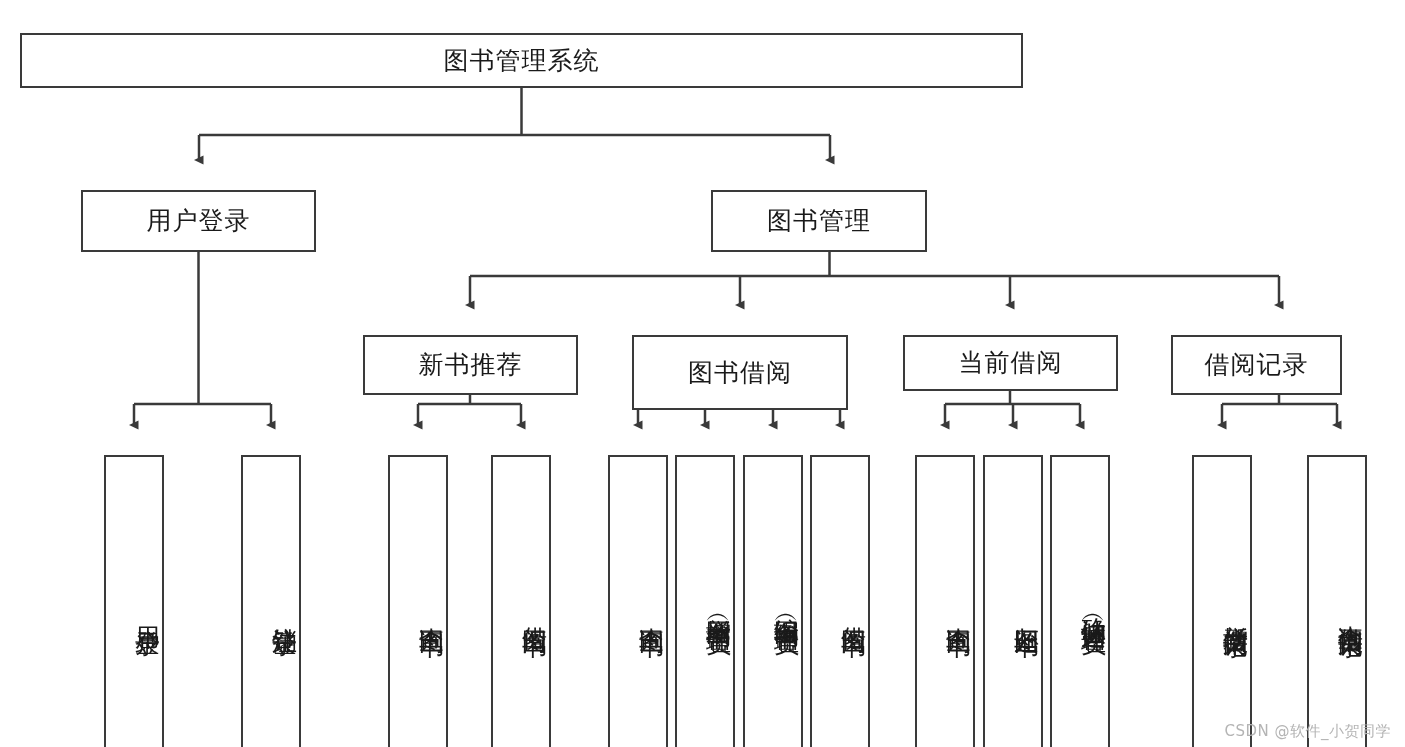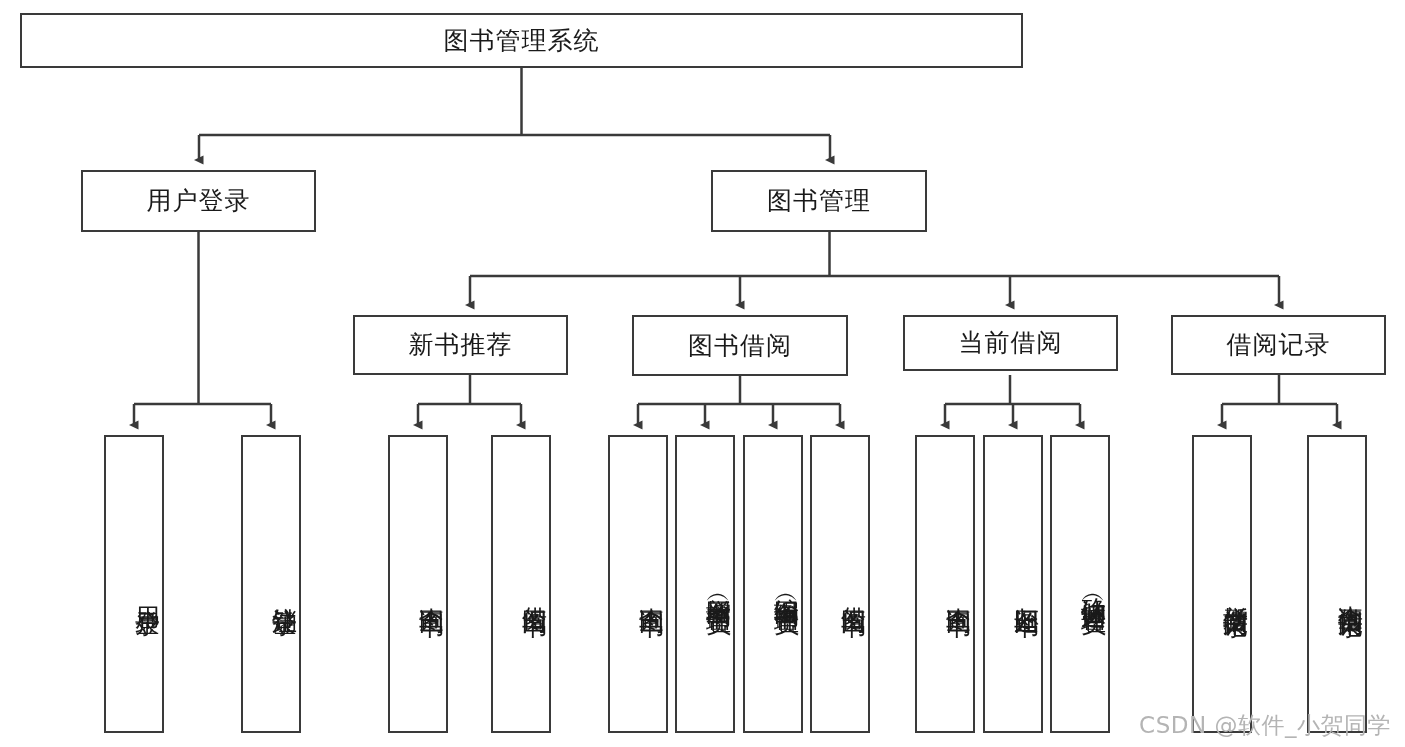"图书管理系统" .node { margin-top: none -> 20px }
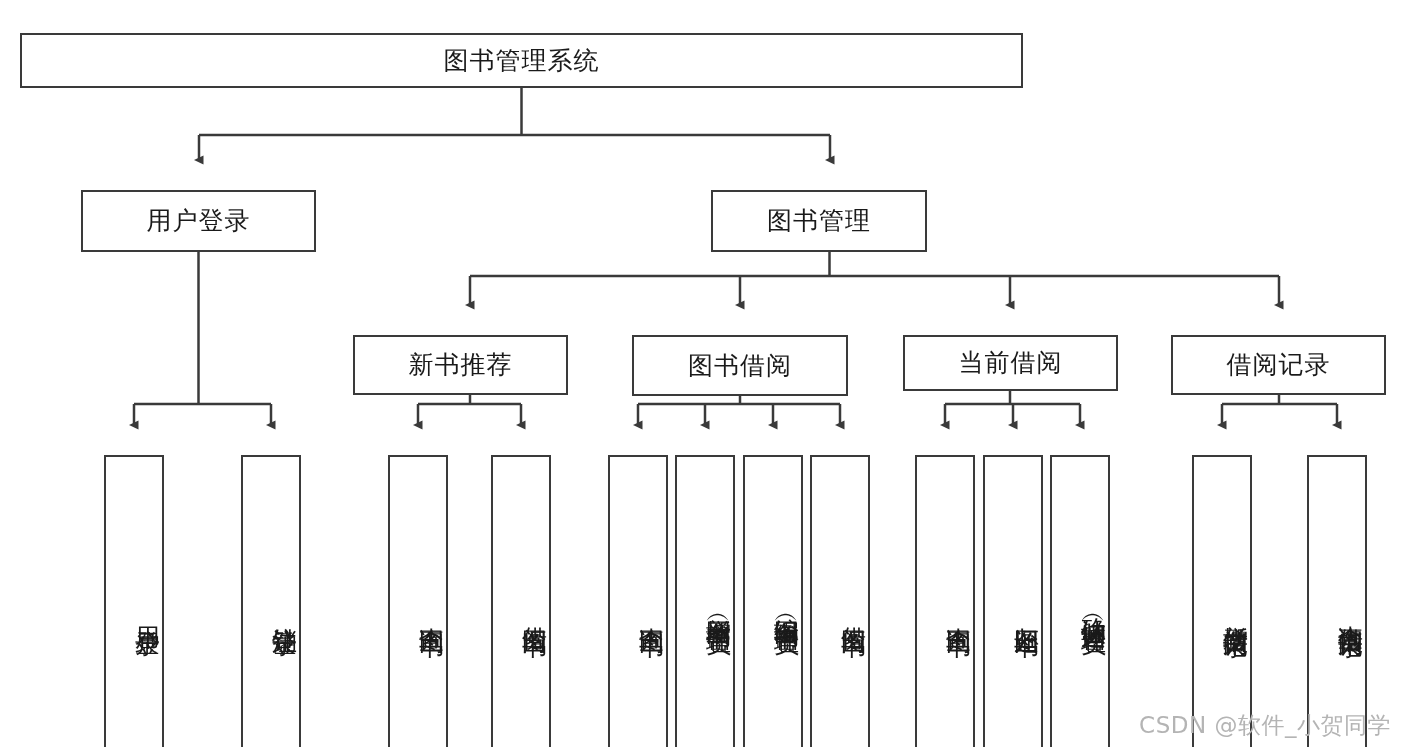"新书推荐" div.node { left: 353px -> 363px }
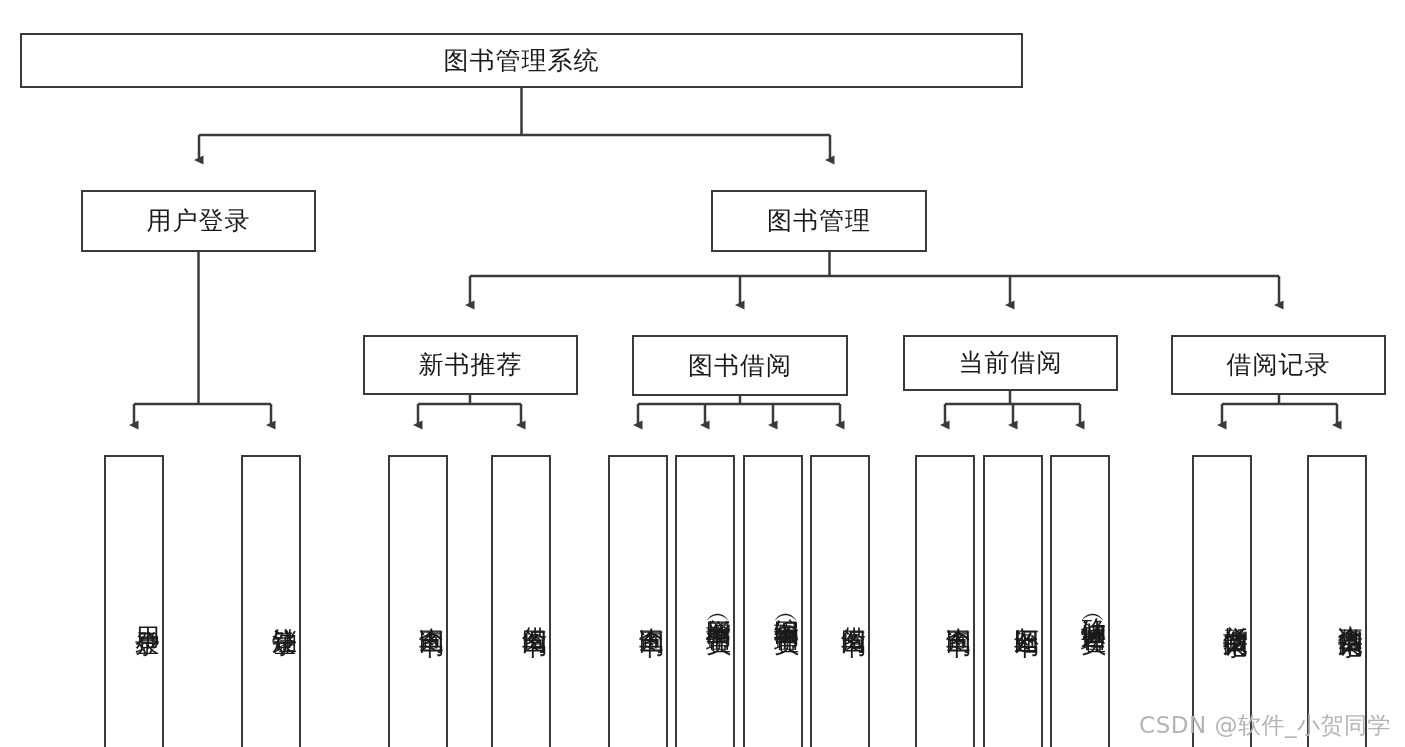"图书借阅" div.node { height: 61px -> 75px }
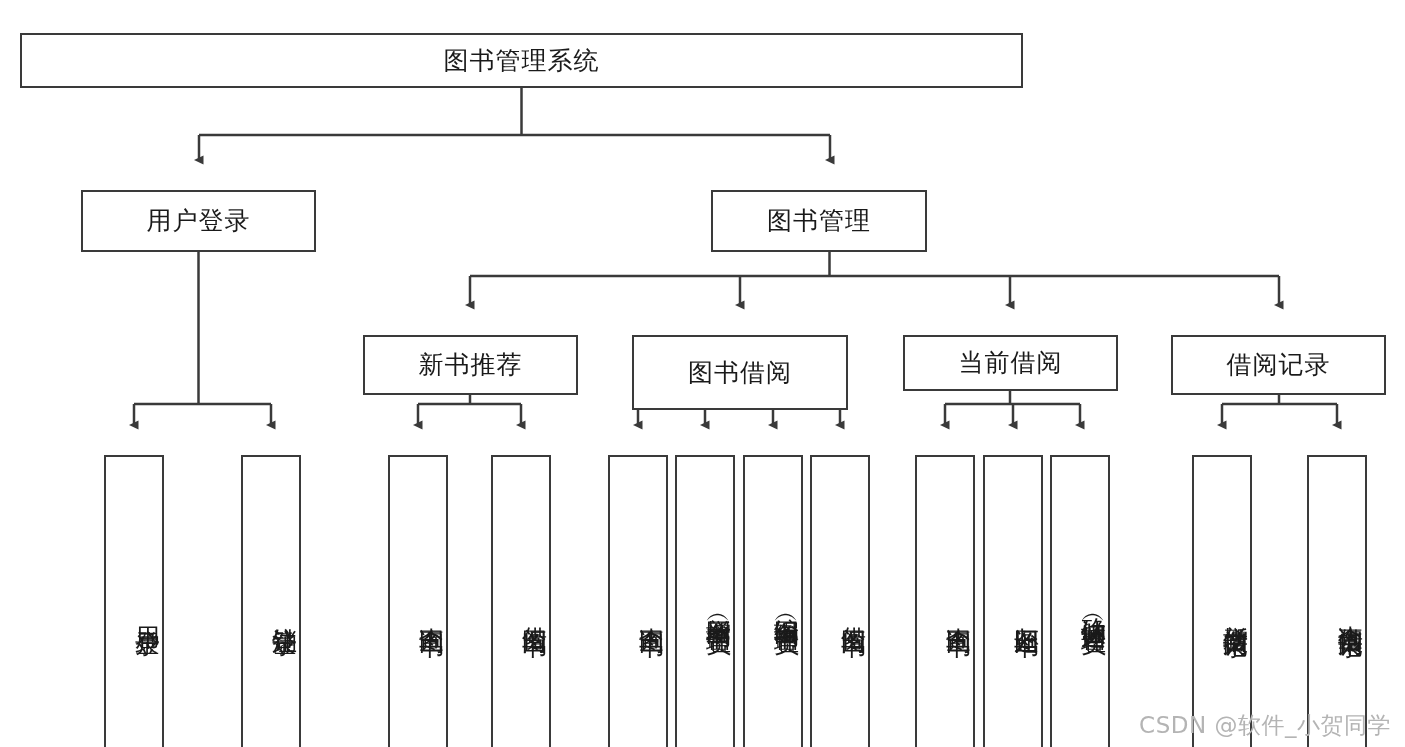"借阅记录" div.node { width: 215px -> 171px }
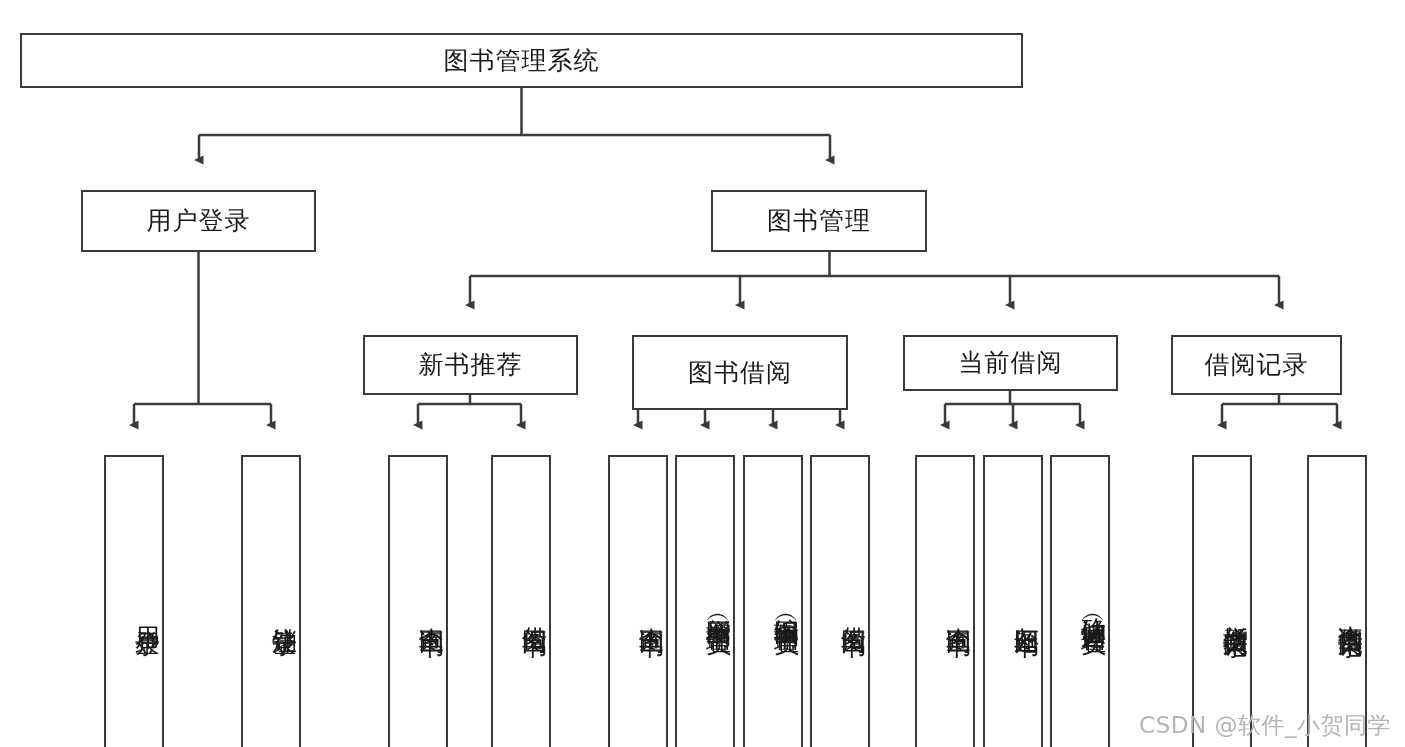"CSDN @软件_小贺同学" .watermark { font-size: 23px -> 15px }
